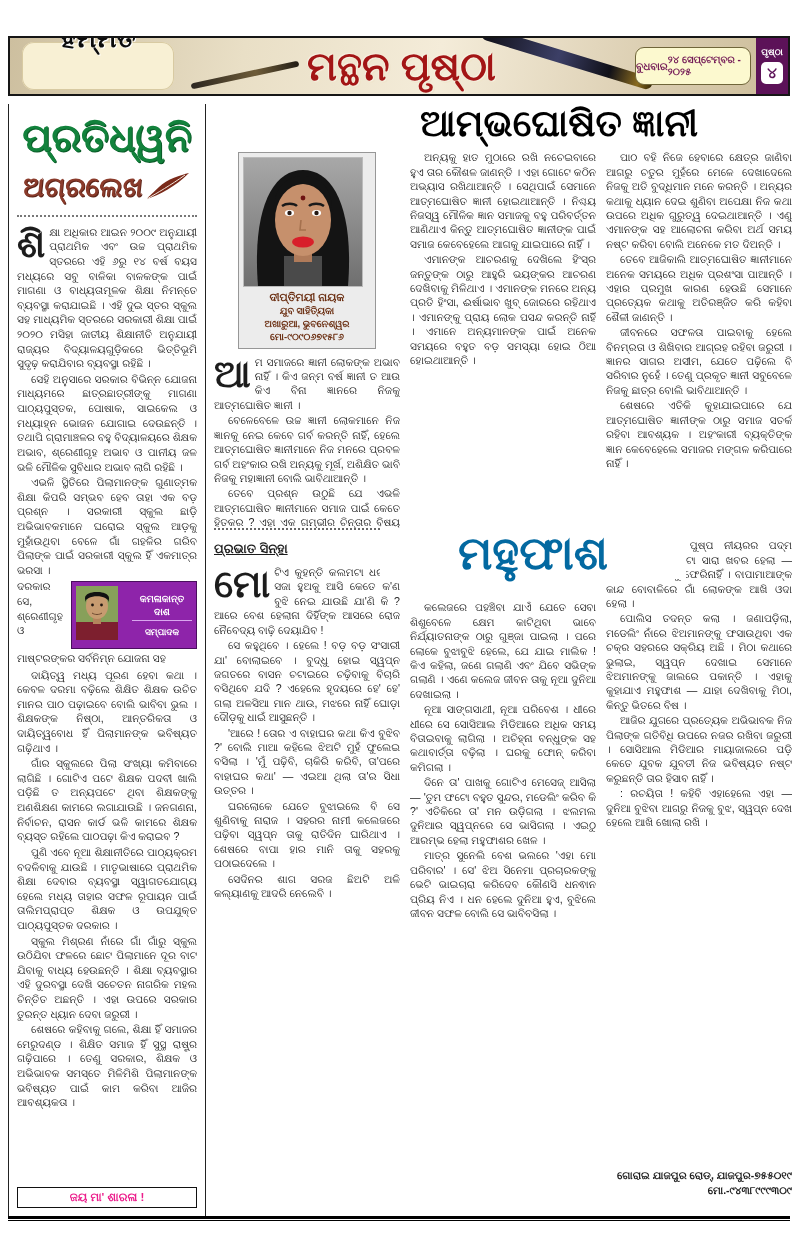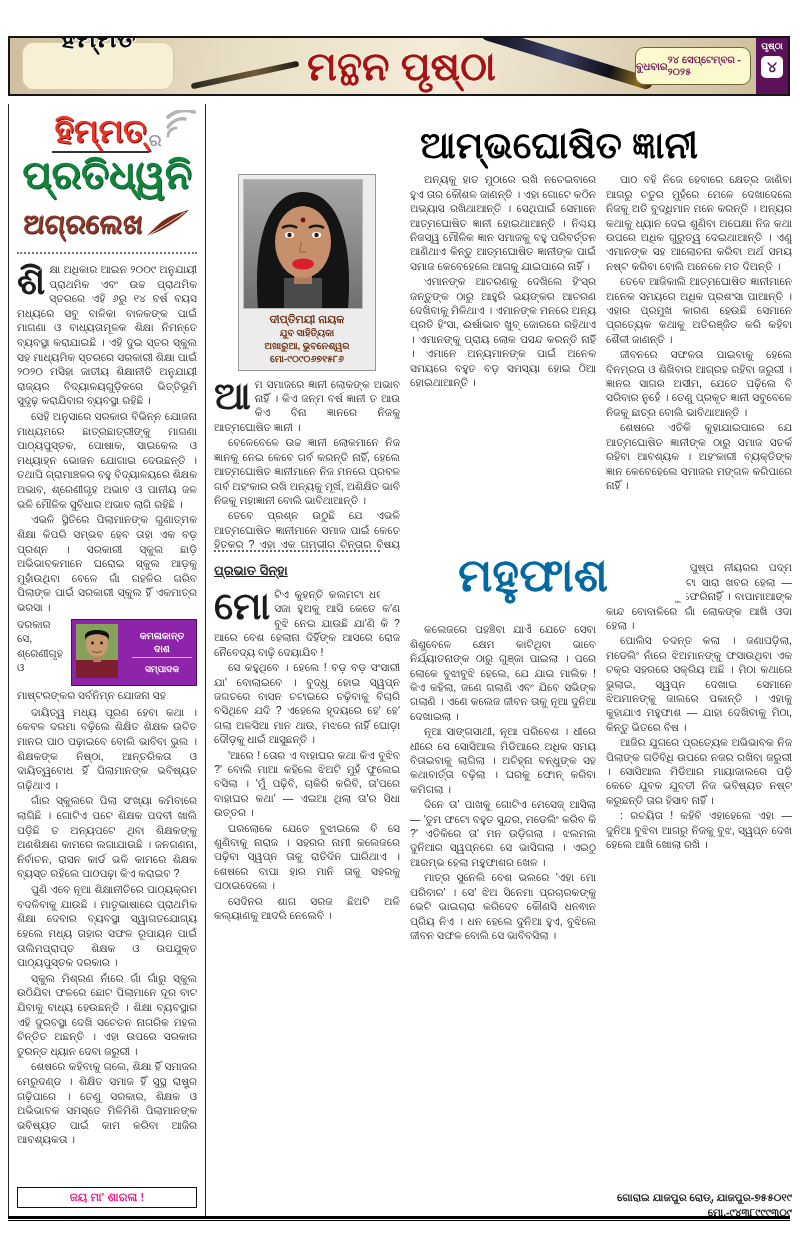"ପୃଷ୍ଠା" .page-box { padding-top: 3px -> 9px }
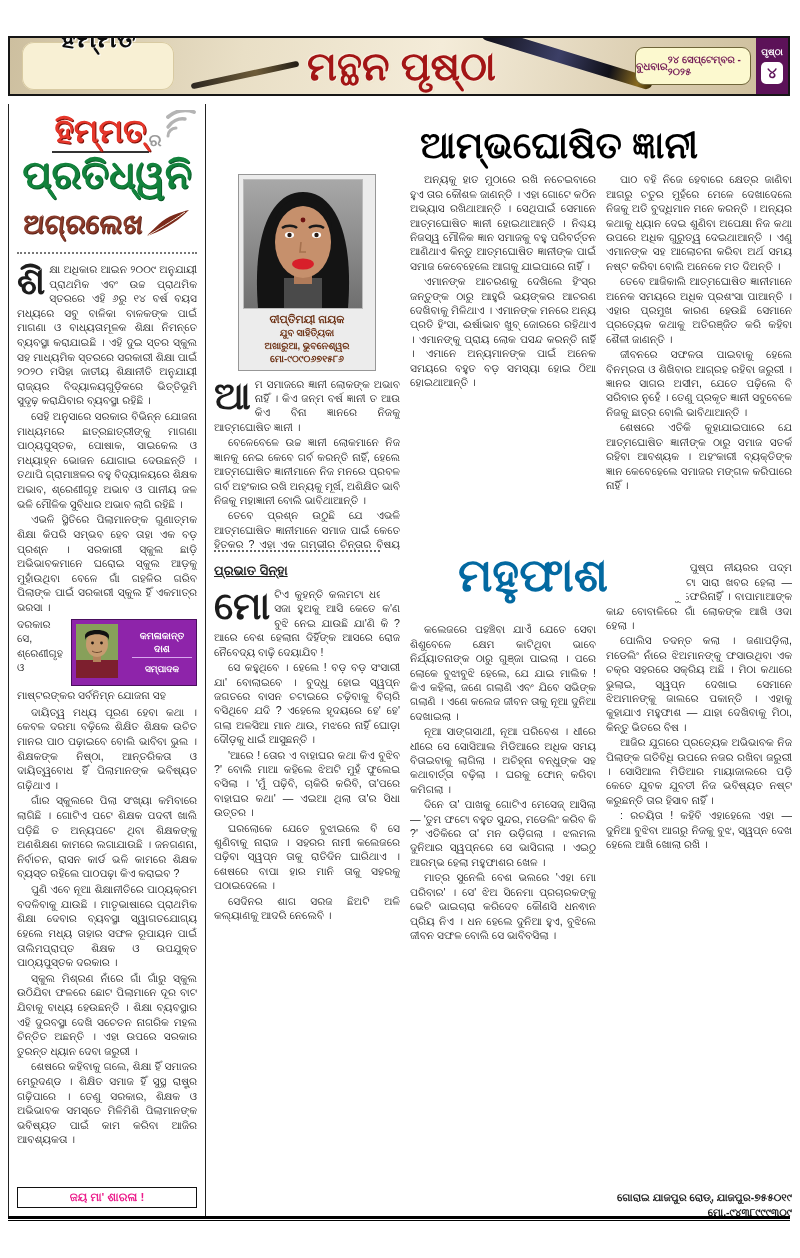"ହିମ୍ମତ୍ର" div.brand-row1 { html: <div> <span>ହିମ୍ମତ୍</span><span>ର</span> <span> <svg> <path></path> <path></path> <path></path> </svg> </span> </div> -> none }
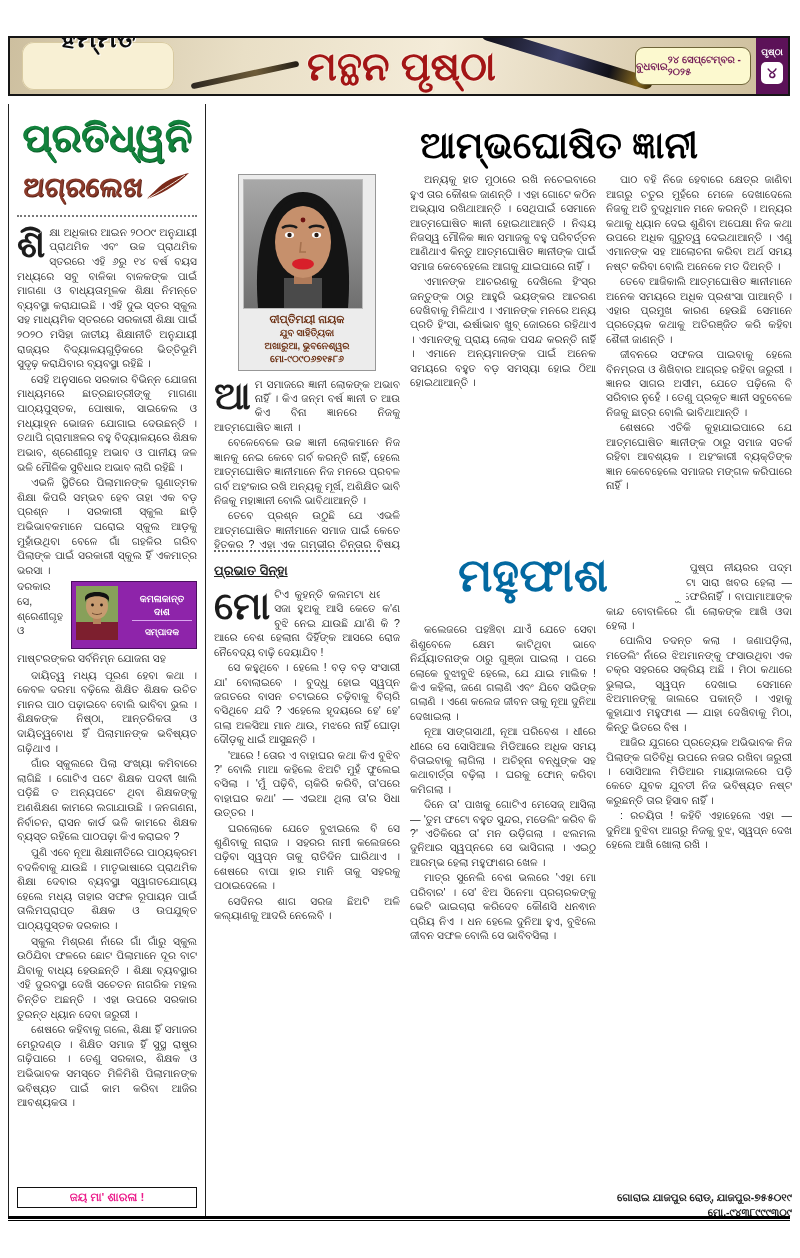"ଆମ୍ଭଘୋଷିତ ଜ୍ଞାନୀ" .main { top: 122px -> 100px }
